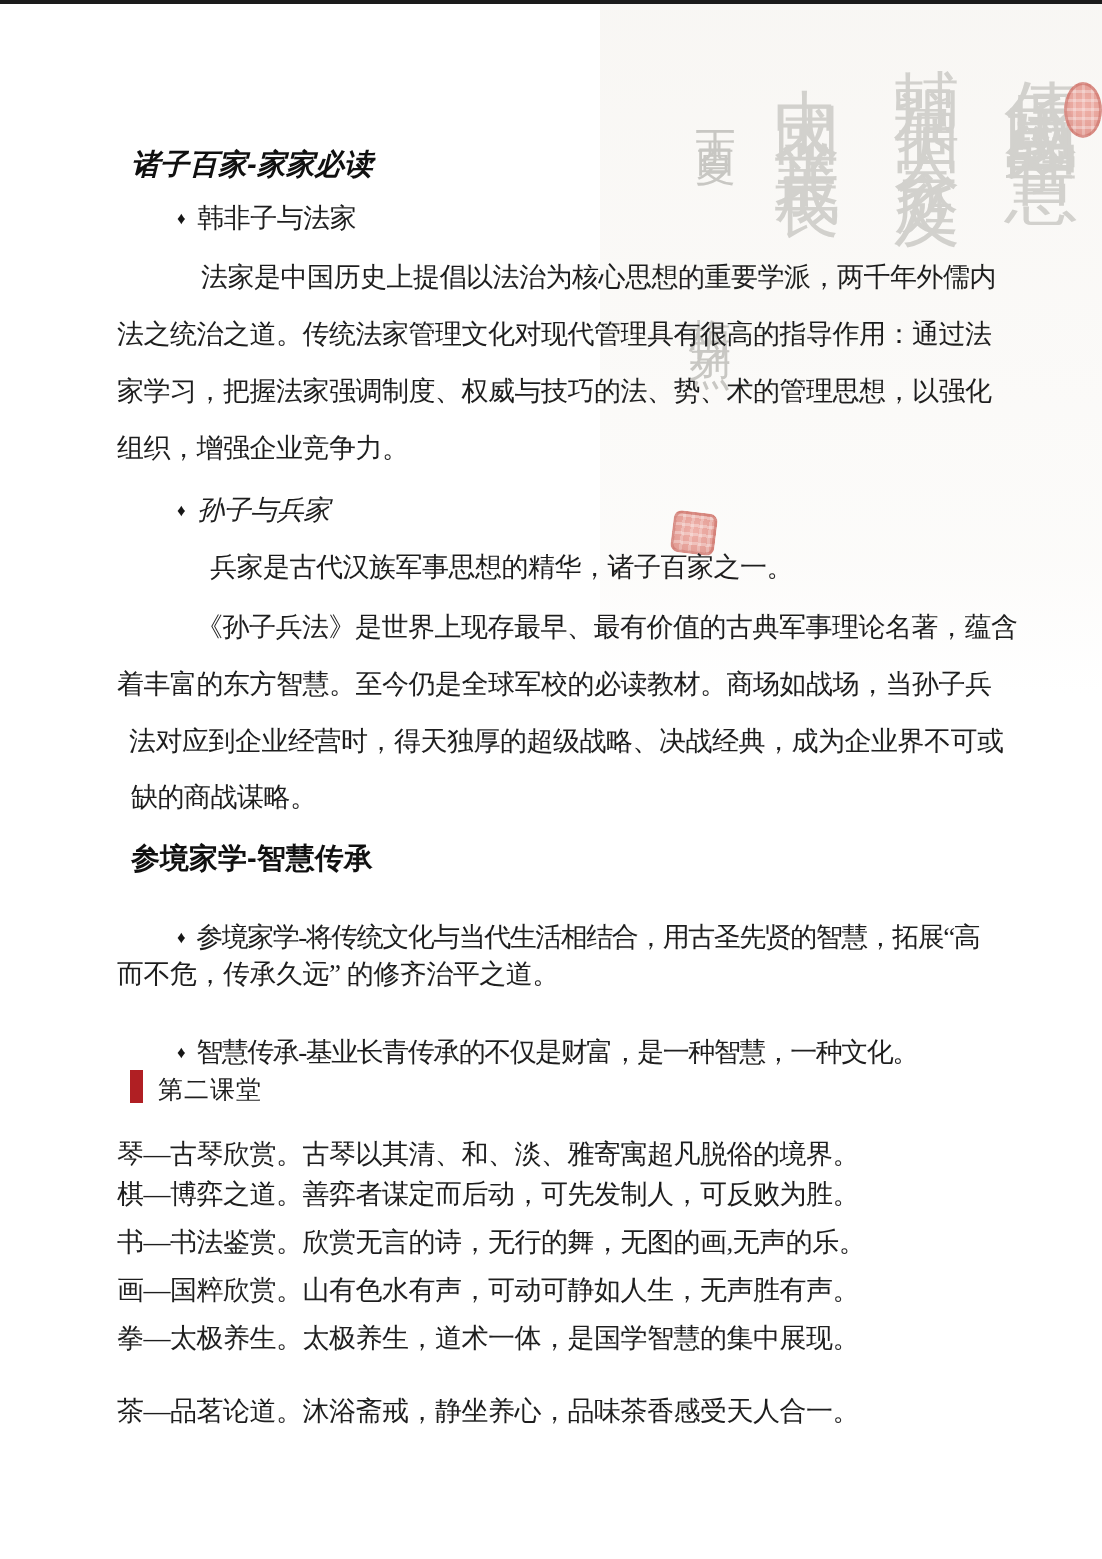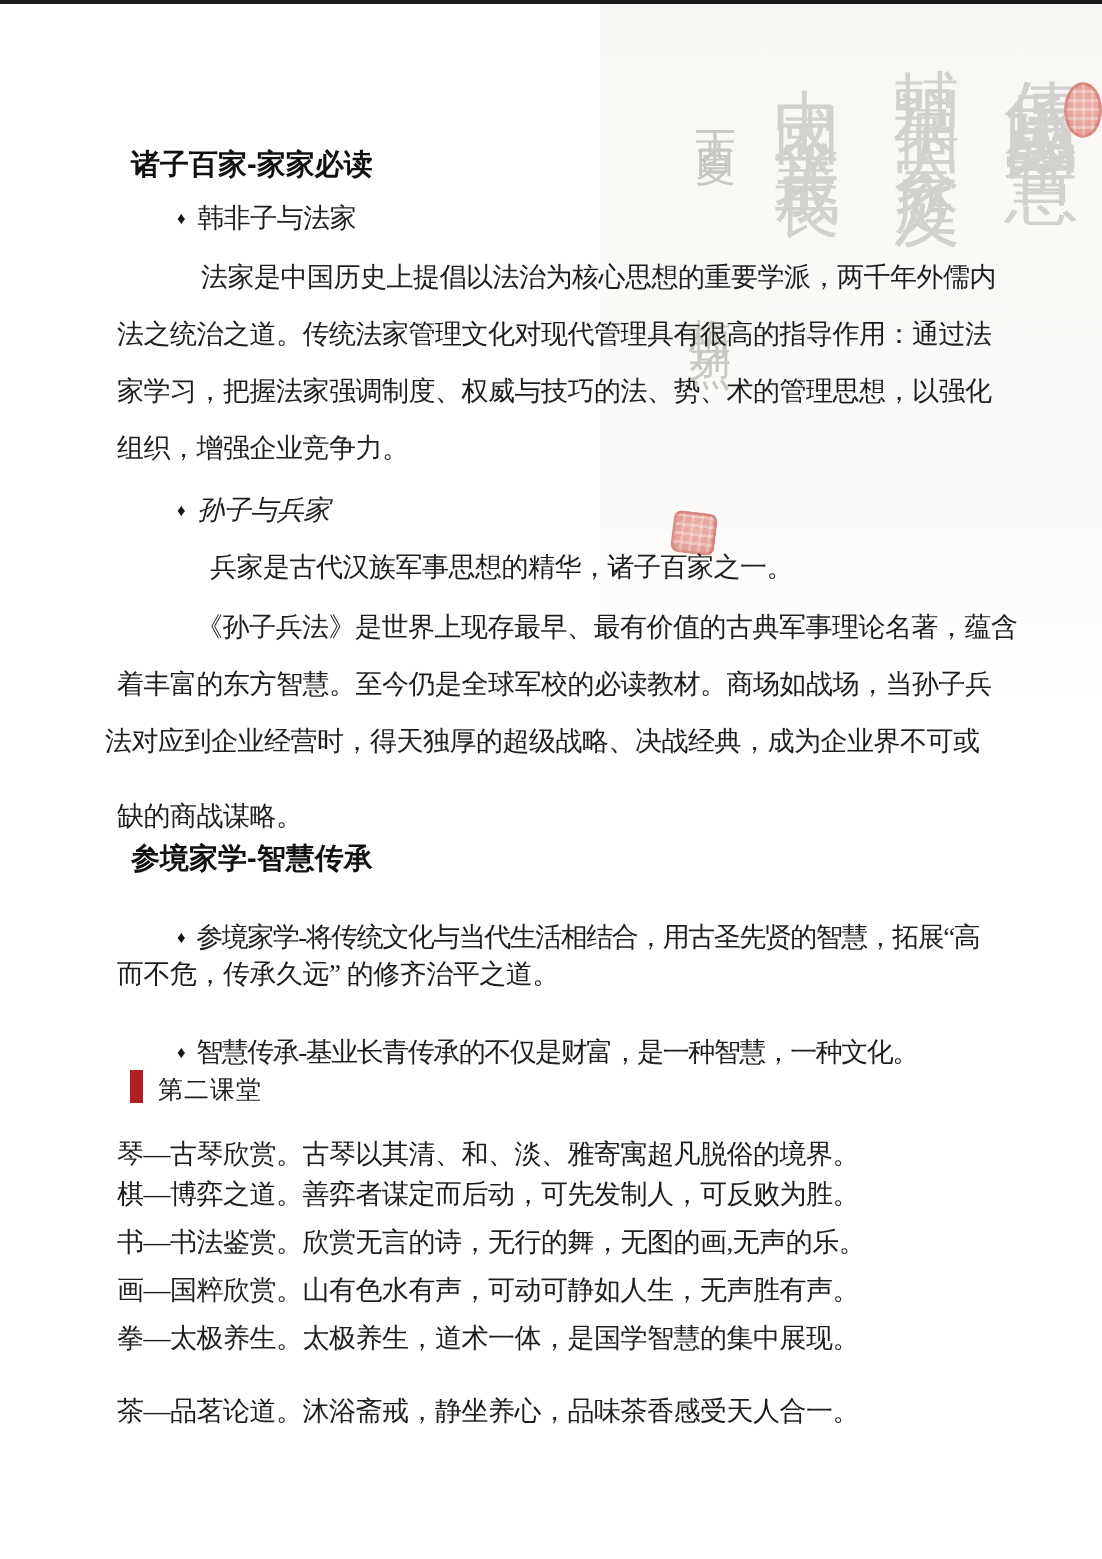"诸子百家-家家必读" .h1 { font-style: none -> italic }
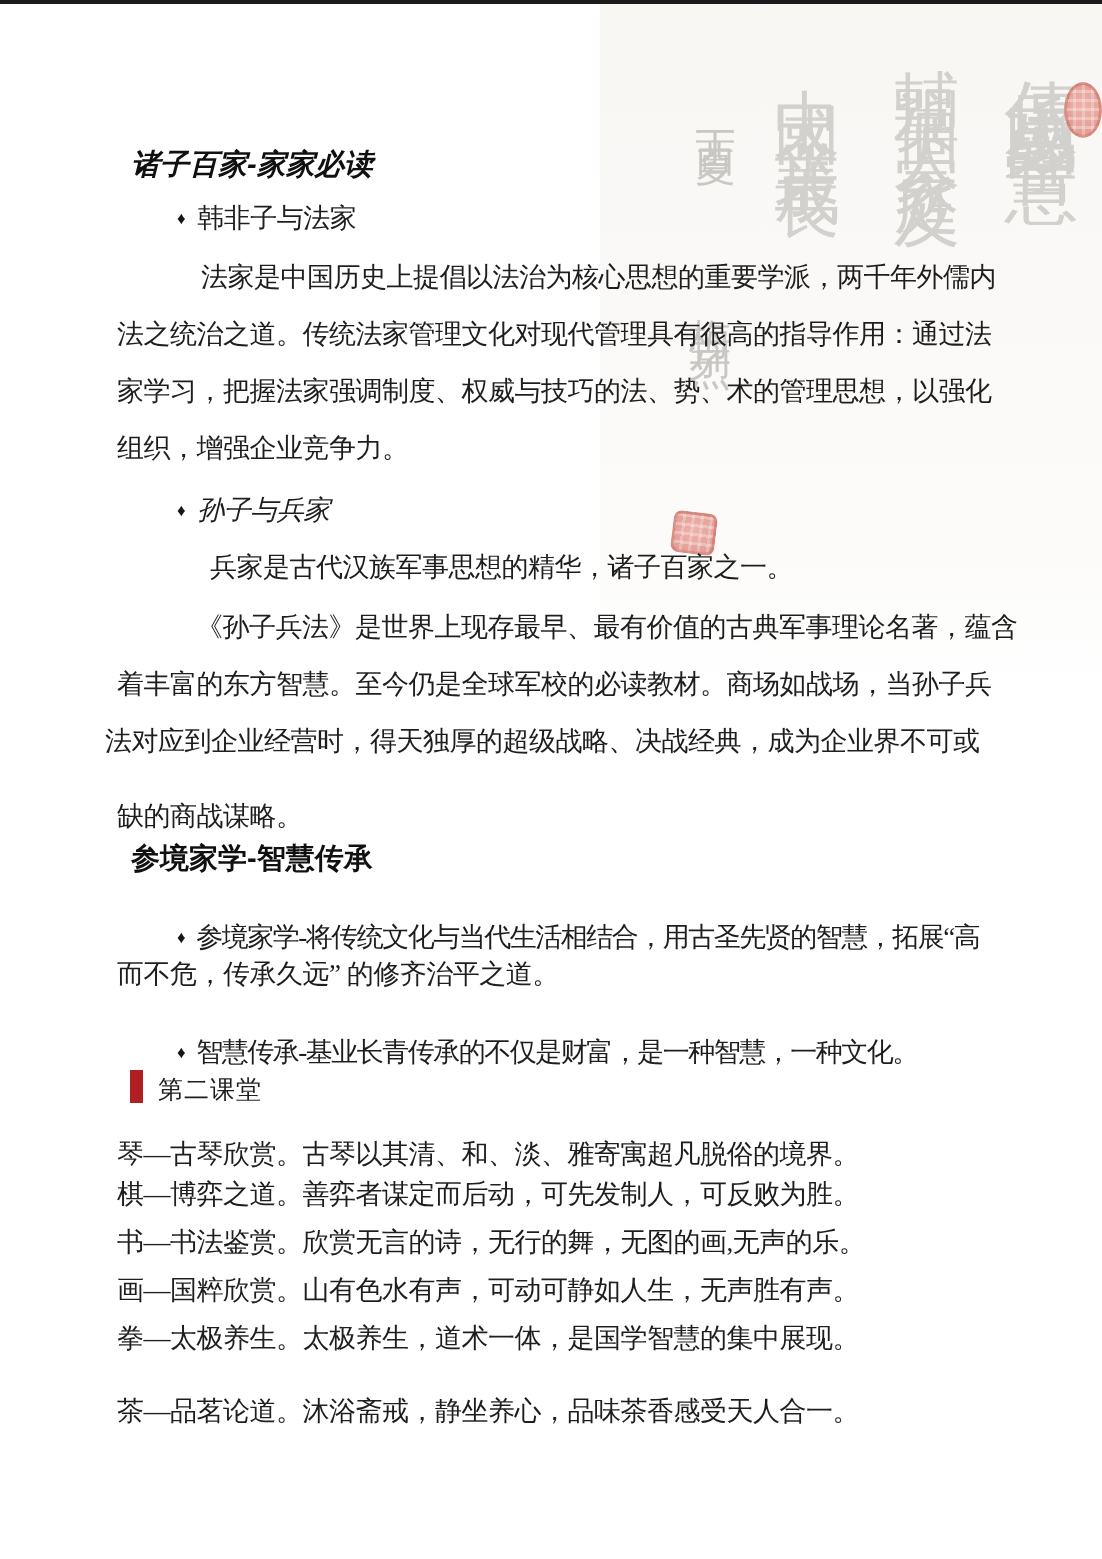"法对应到企业经营时，得天独厚的超级战略、决战经典，成为企业界不可或" .p3l3 { left: 105px -> 129px }
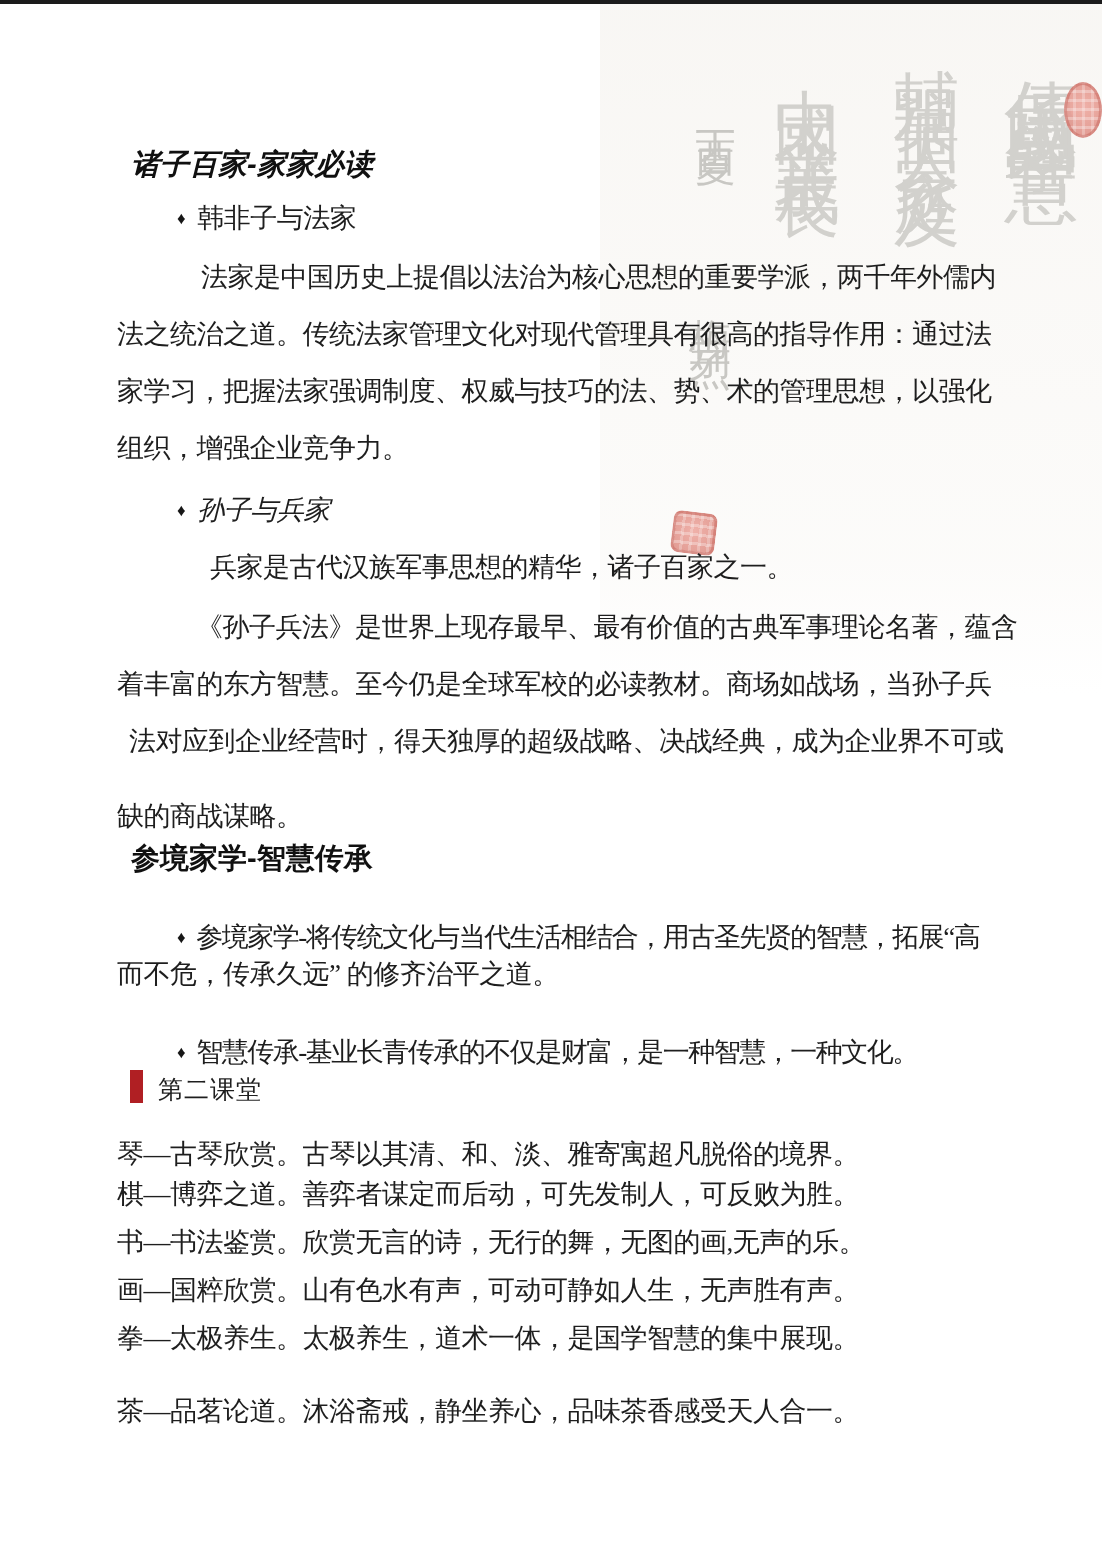"缺的商战谋略。" .p3l4 { left: 117px -> 131px; margin-top: 19px -> none }
